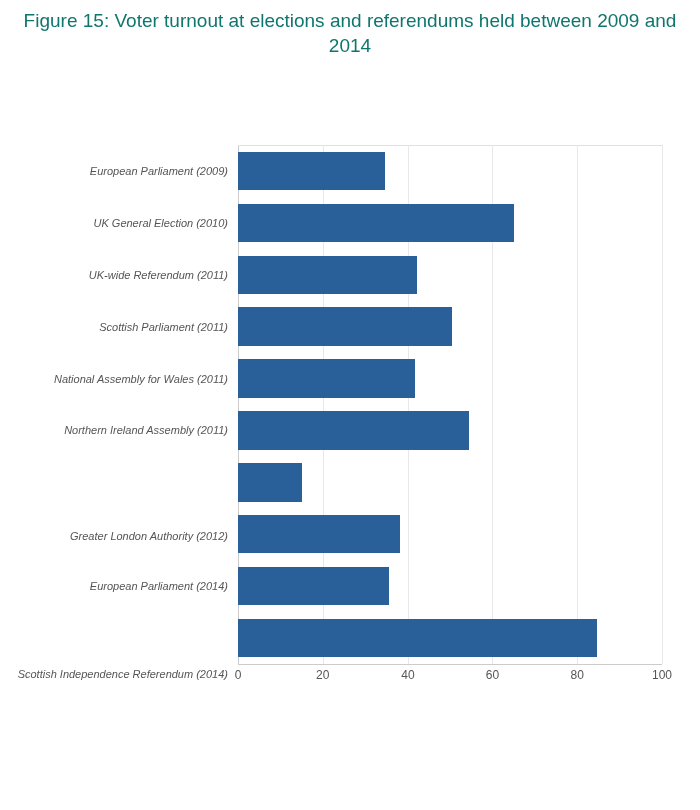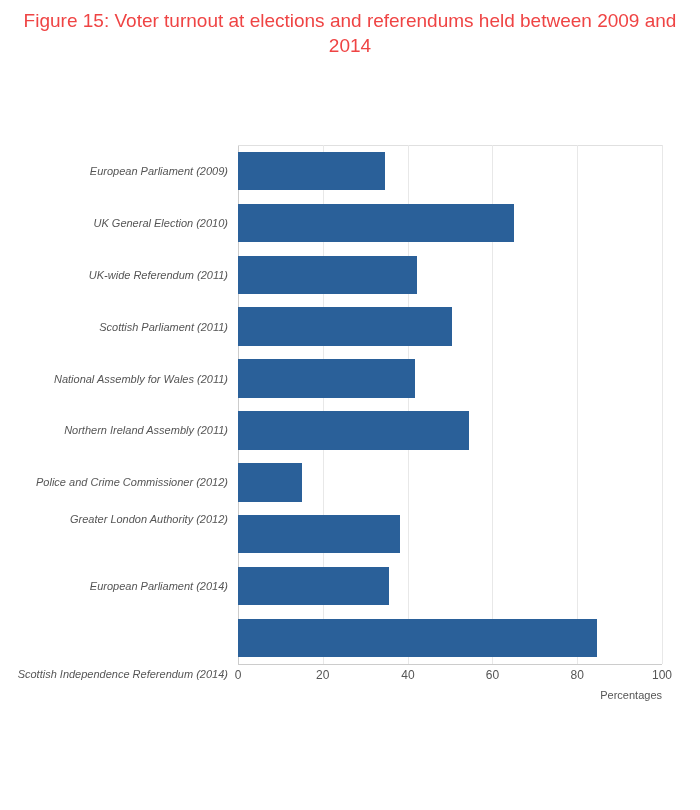"Figure 15: Voter turnout at" .title { color: #ef4444 -> #0f766e }
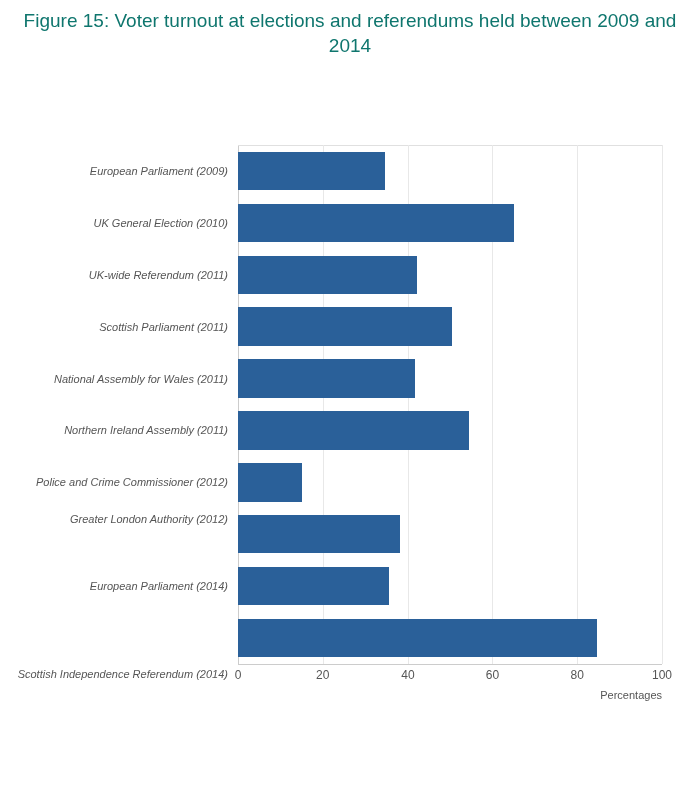"Police and Crime Commissioner (2012)" div.ylabel { html: <div>Police and Crime Commissioner (2012)</div> -> none }
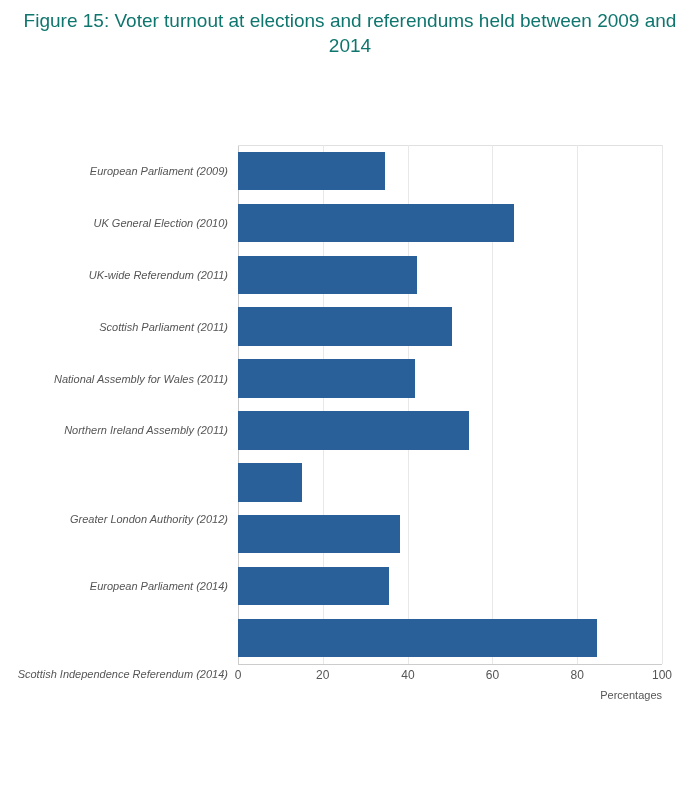"Greater London Authority (2012)" div.ylabel { top: 374px -> 391px }
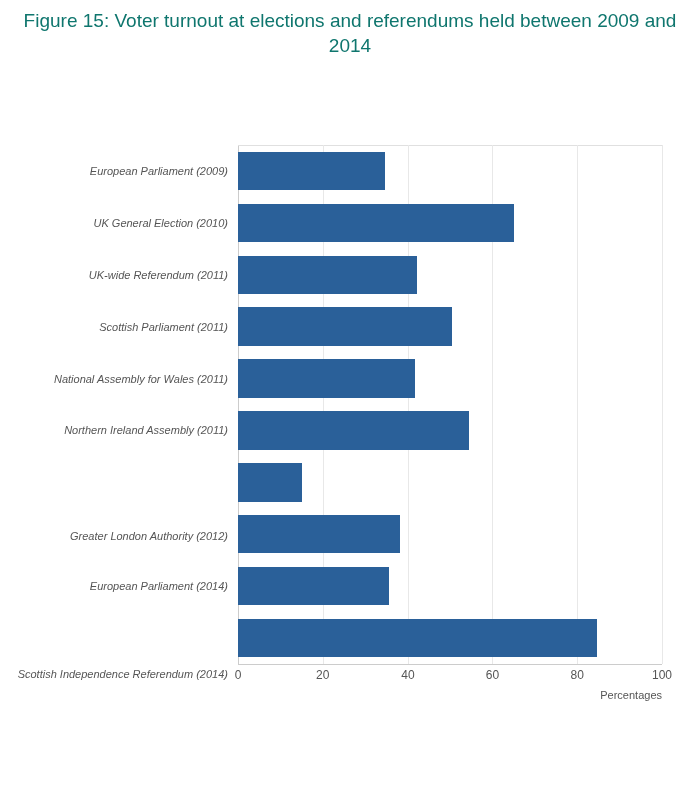"Percentages" div.xaxis-title { html: <div>Percentages</div> -> none }
